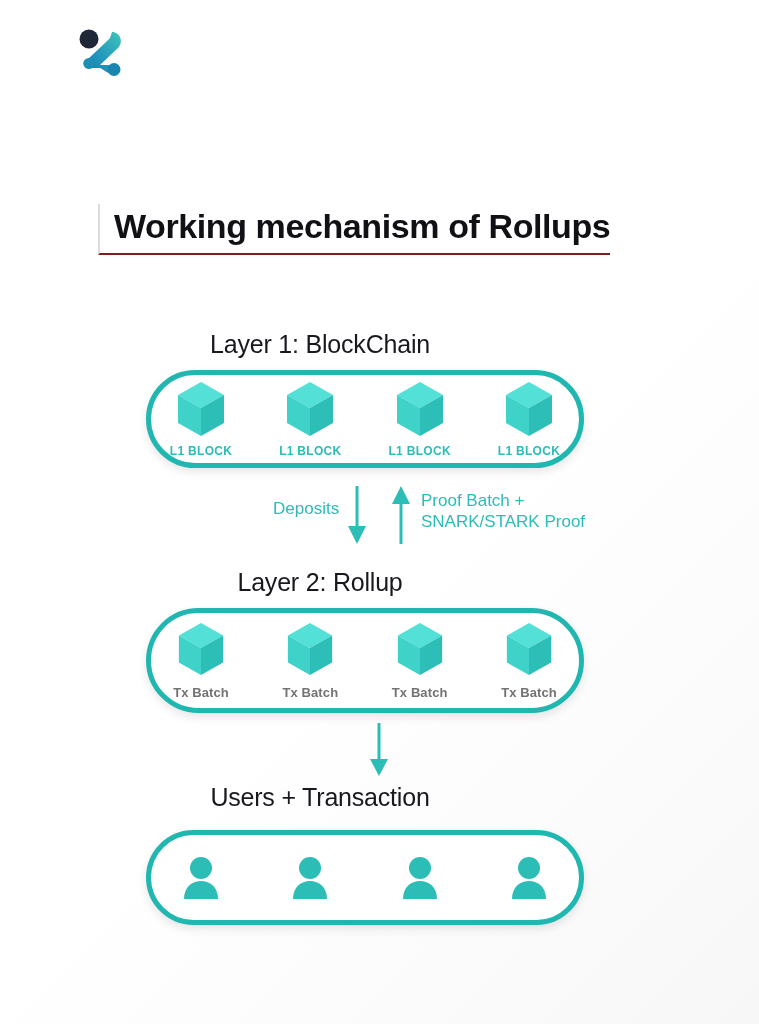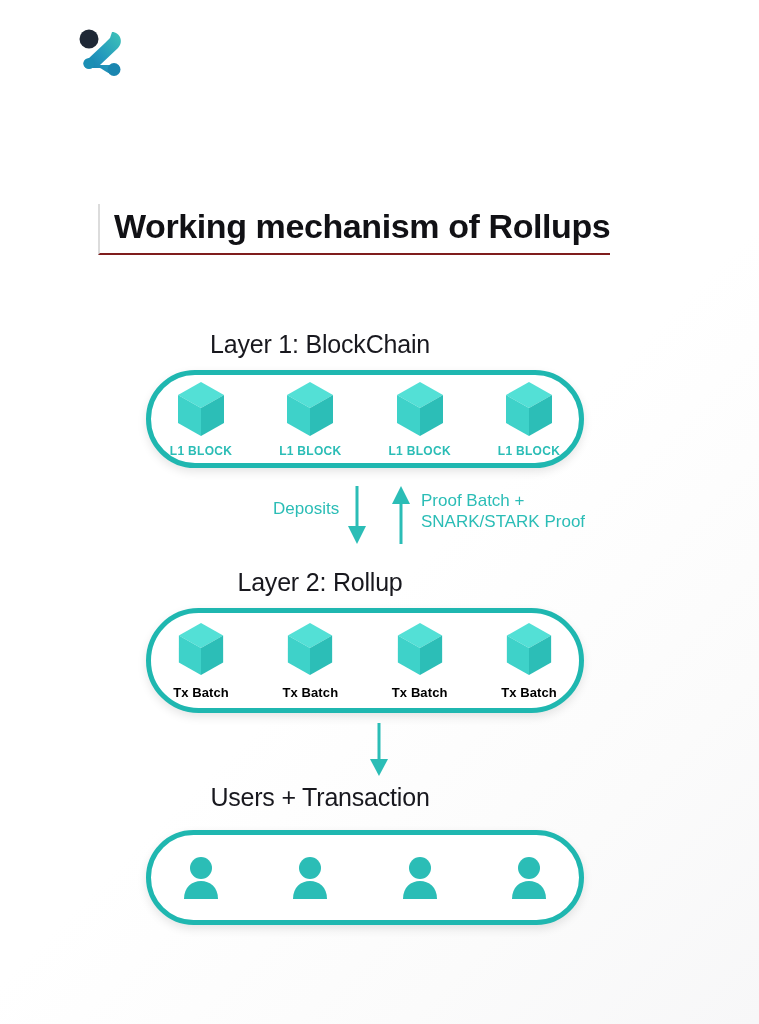"Tx Batch" .batch-label { color: #000000 -> #737373 }
